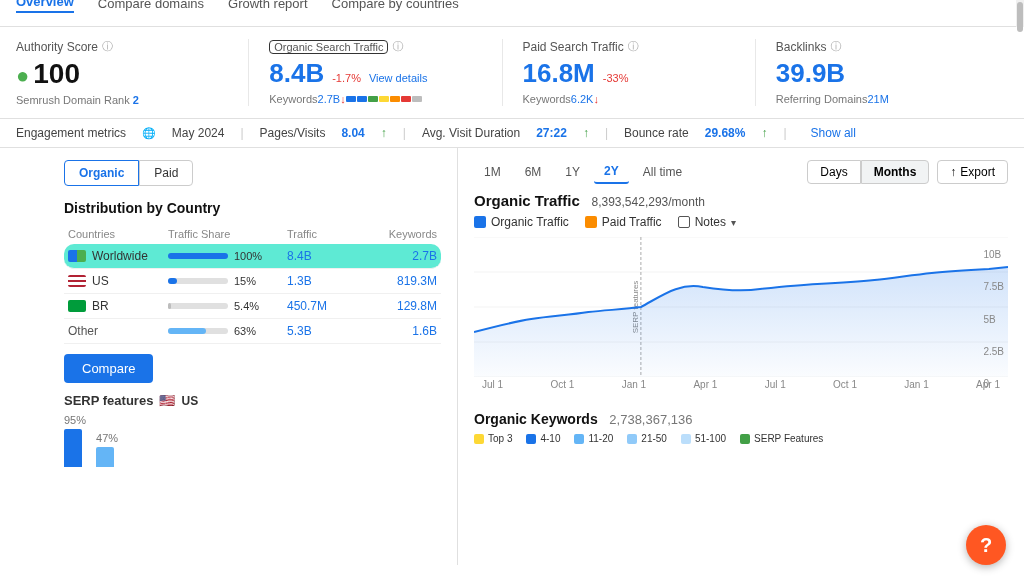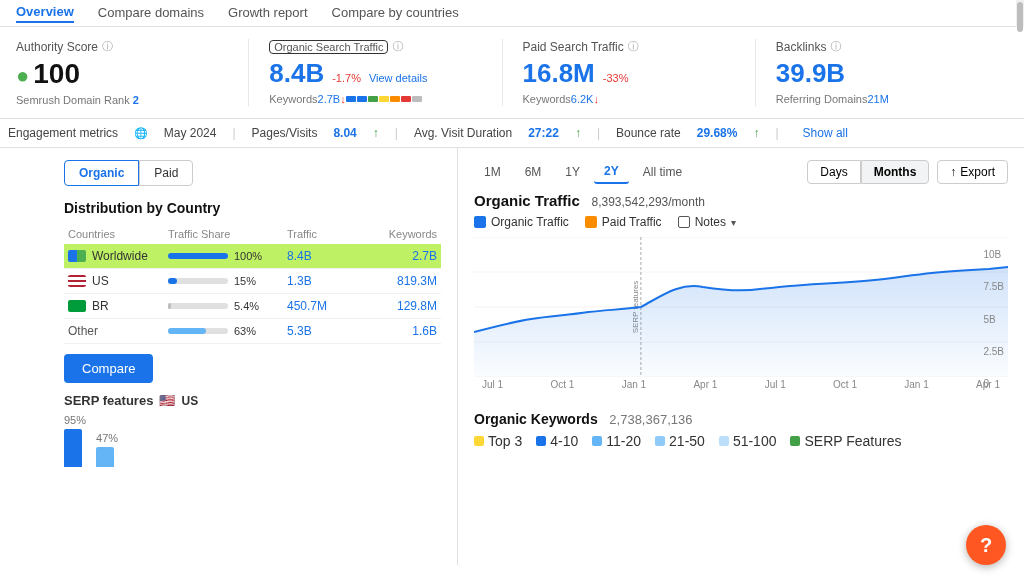"Overview" .top-nav { align-items: center -> flex-end }
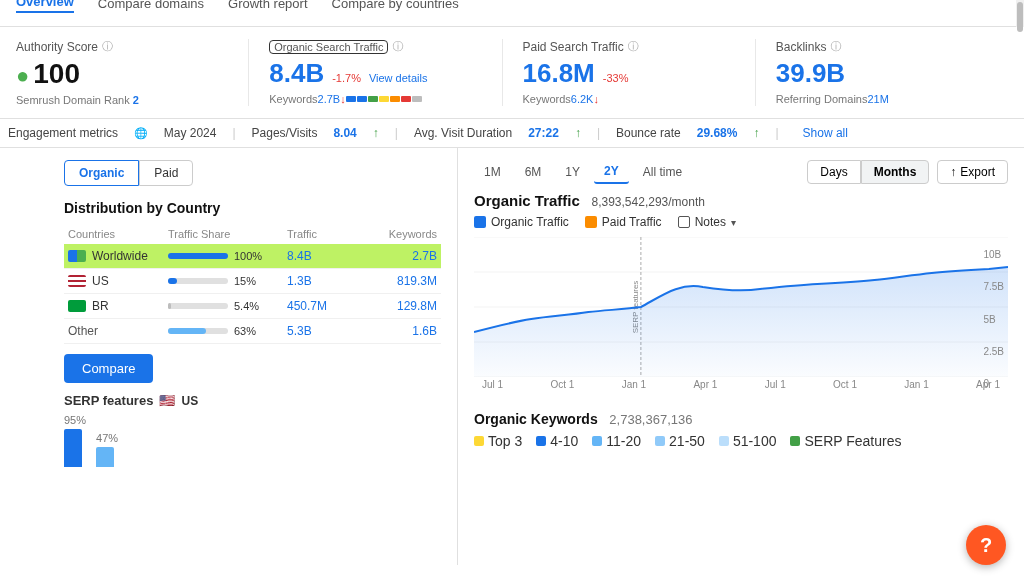"Engagement metrics" .engagement-bar { padding: 7px 8px -> 7px 16px }
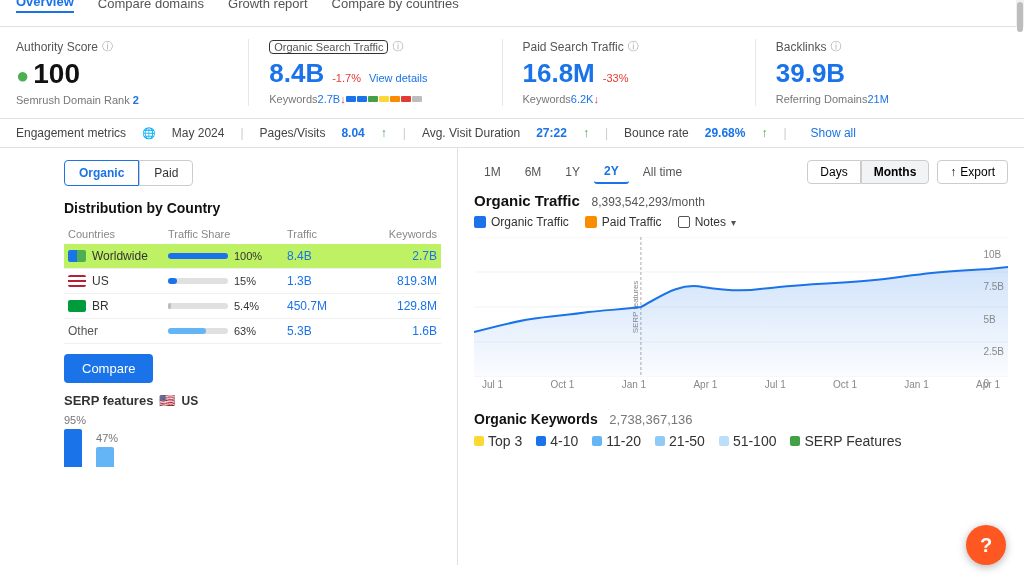"Worldwide" .worldwide-row { background: #bef264 -> #5eead4; border-radius: none -> 10px }
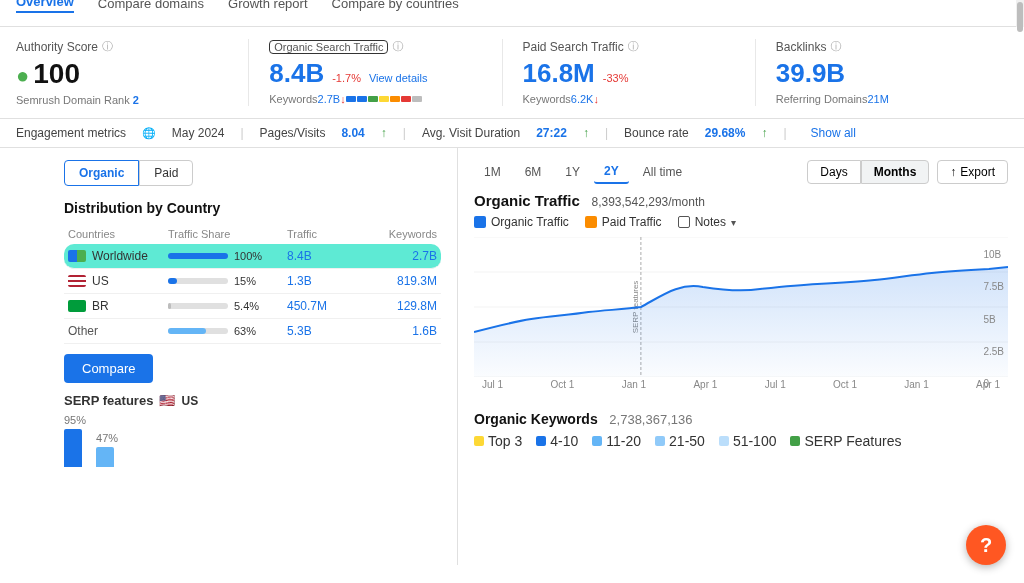"Top 3" .kw-legend { font-size: 14px -> 10px }
